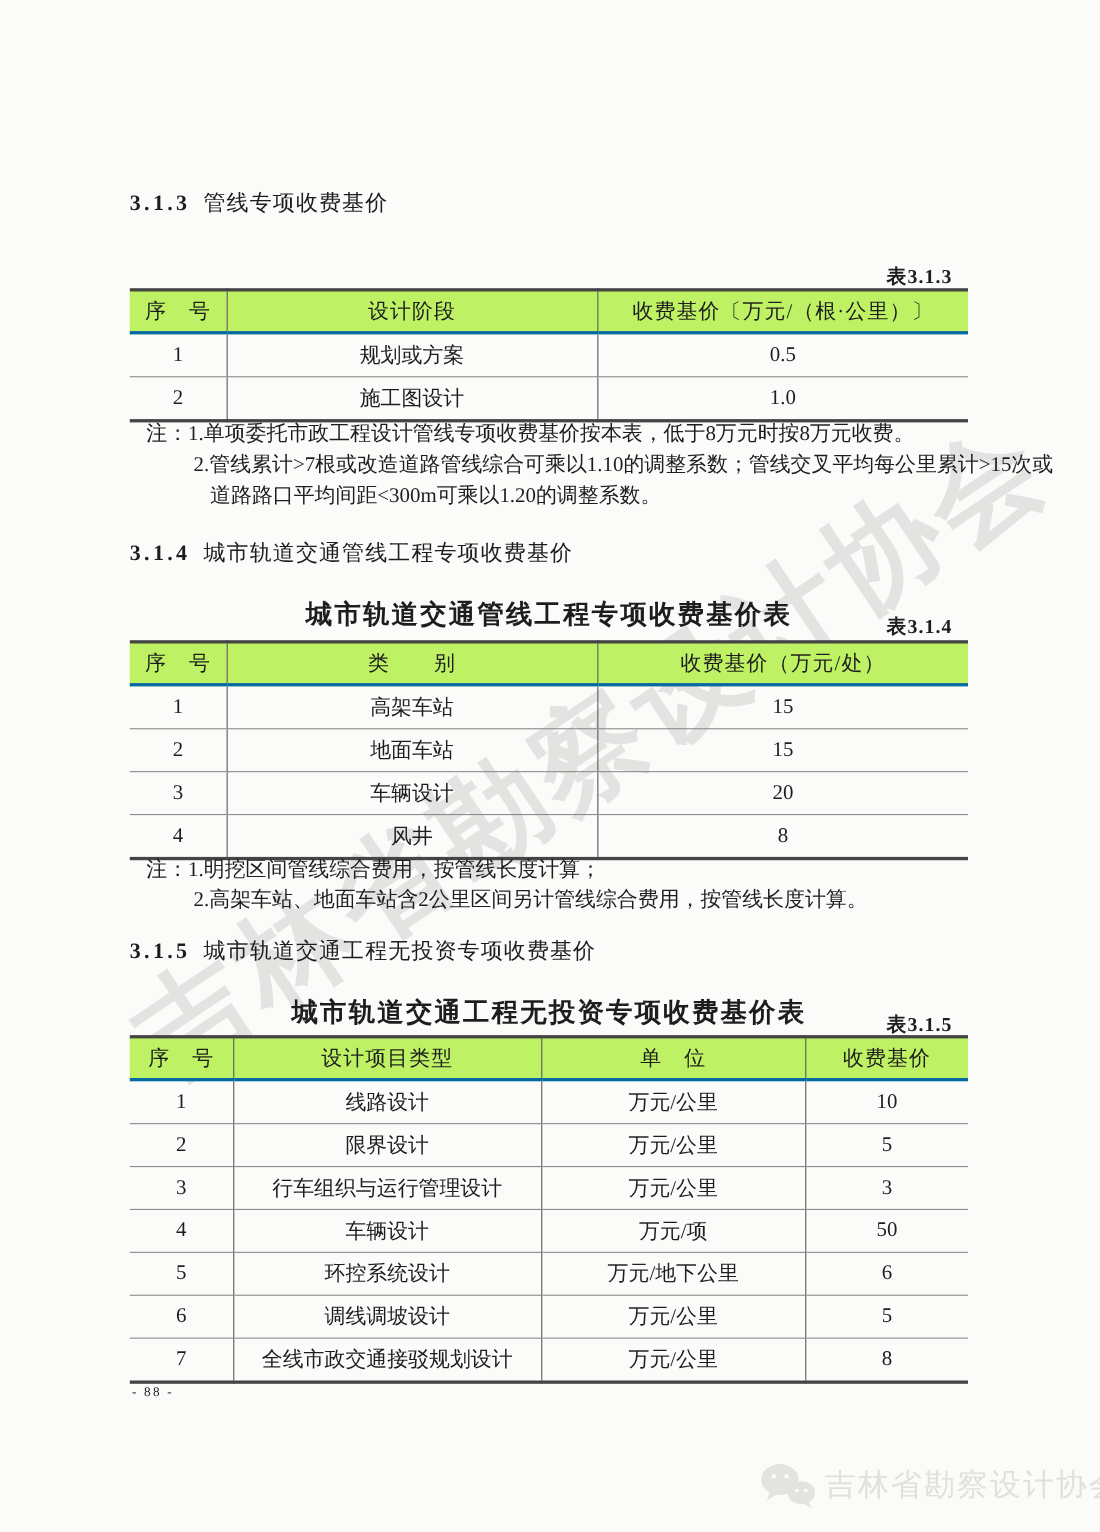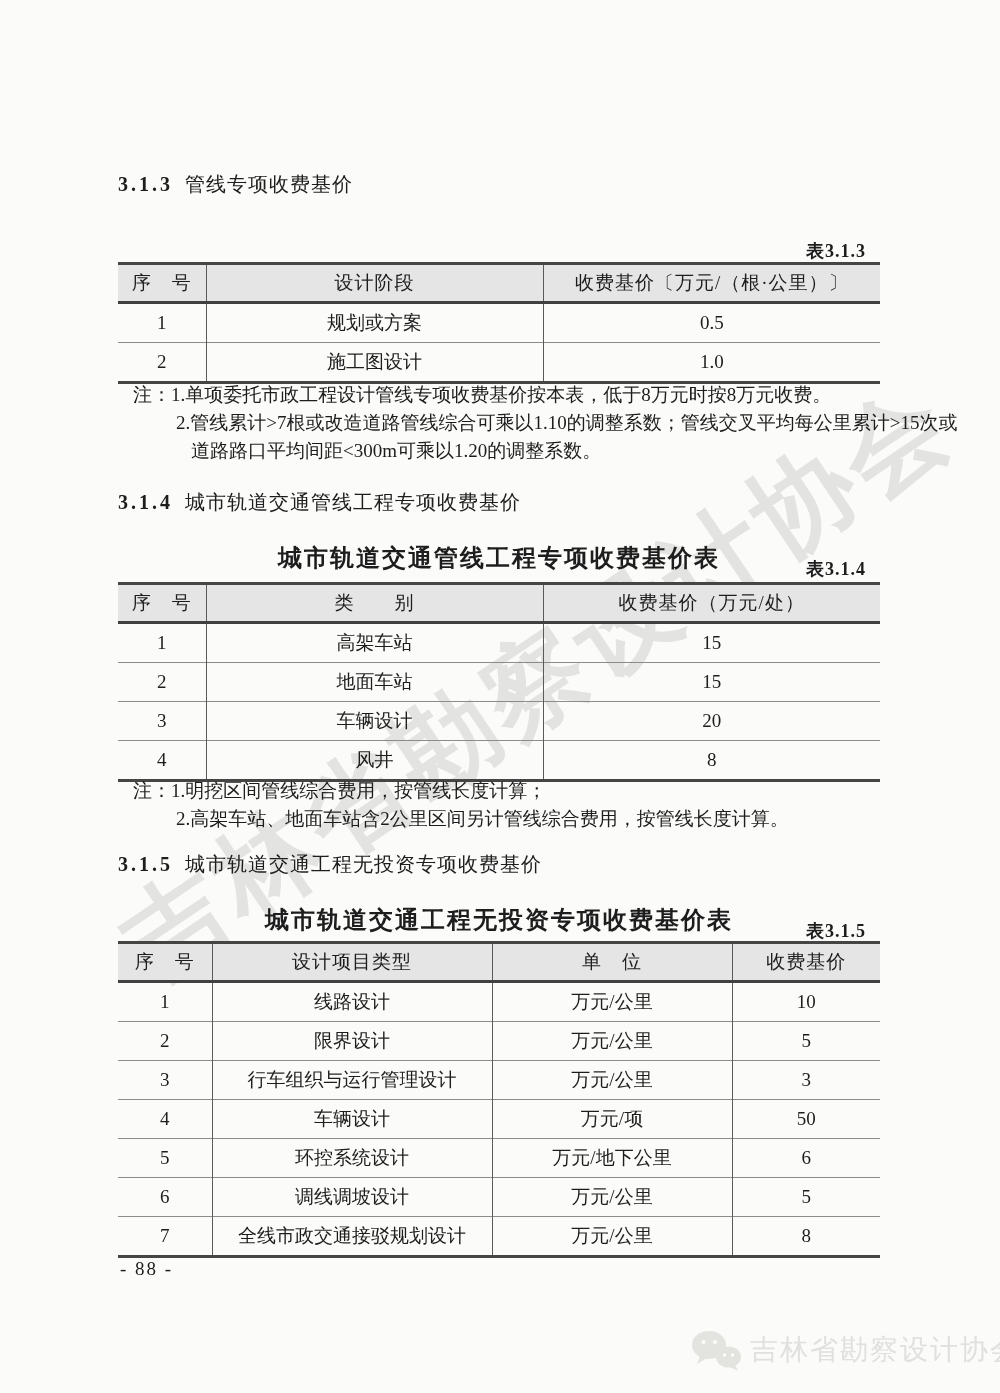"序 号" table.t thead th { background: #e5e5e5 -> #bef264; border-bottom: 3px solid #404040 -> 3px solid #0369a1 }
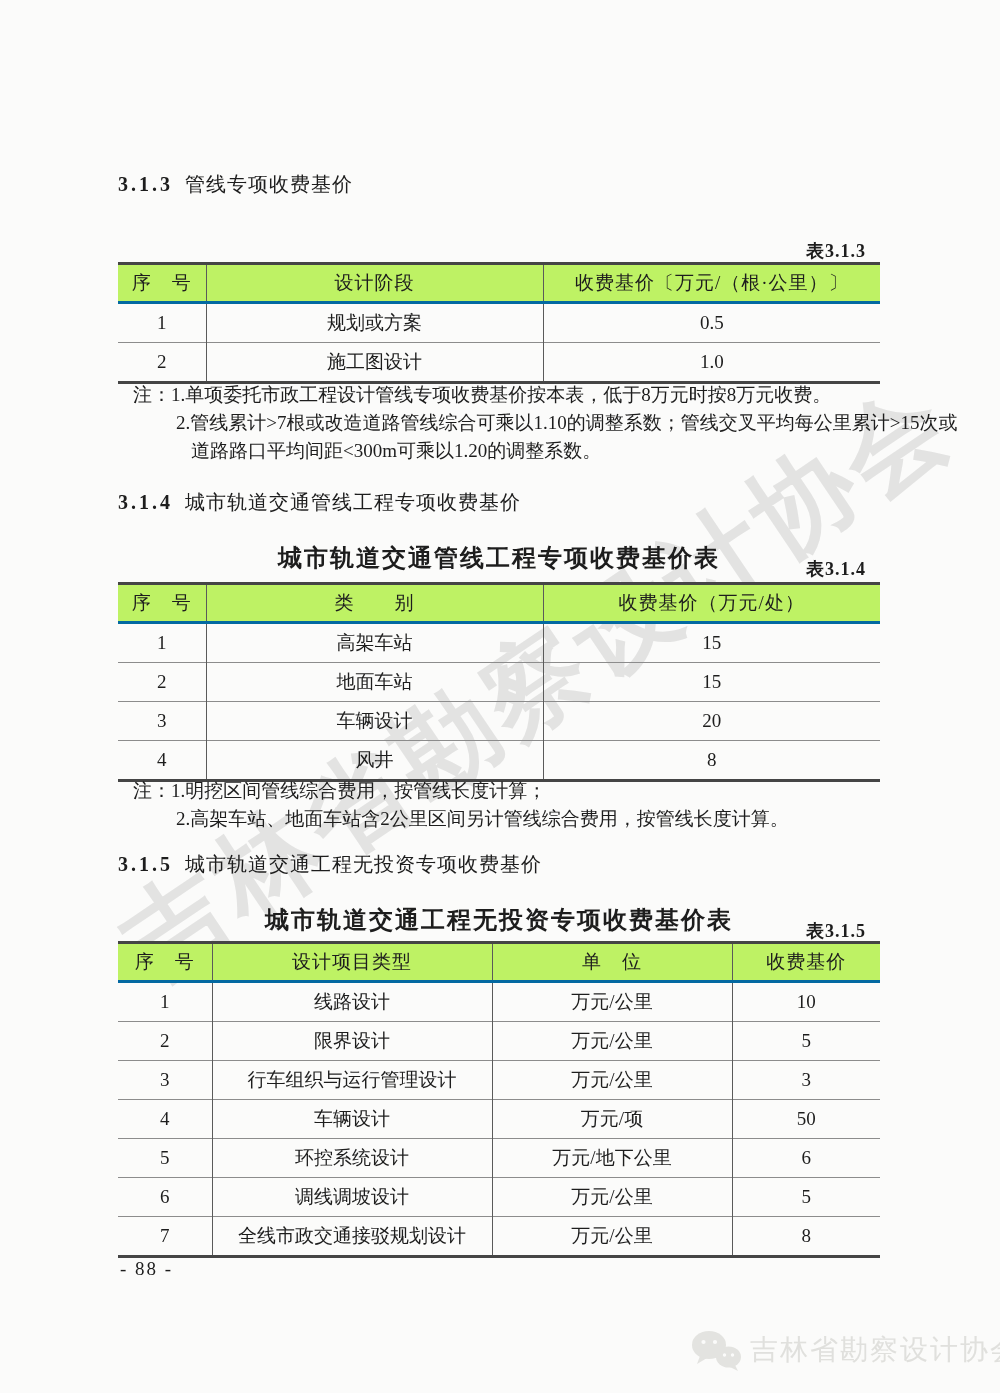"- 88 -" .pagenum { font-size: 19px -> 12px }
